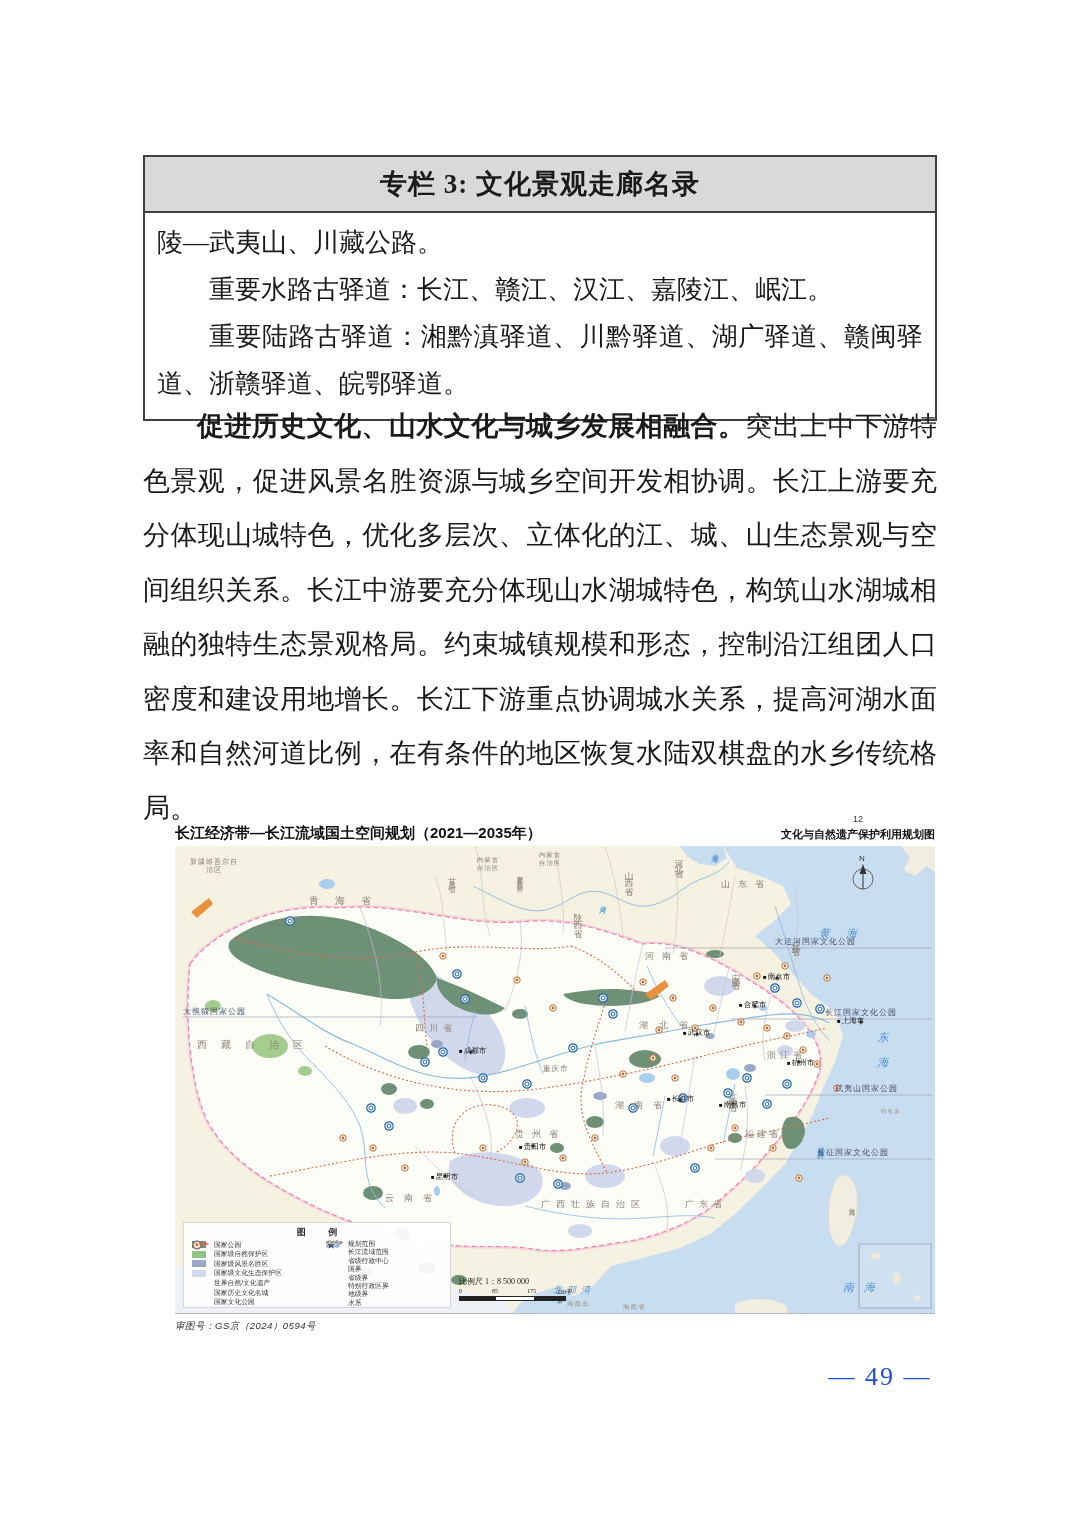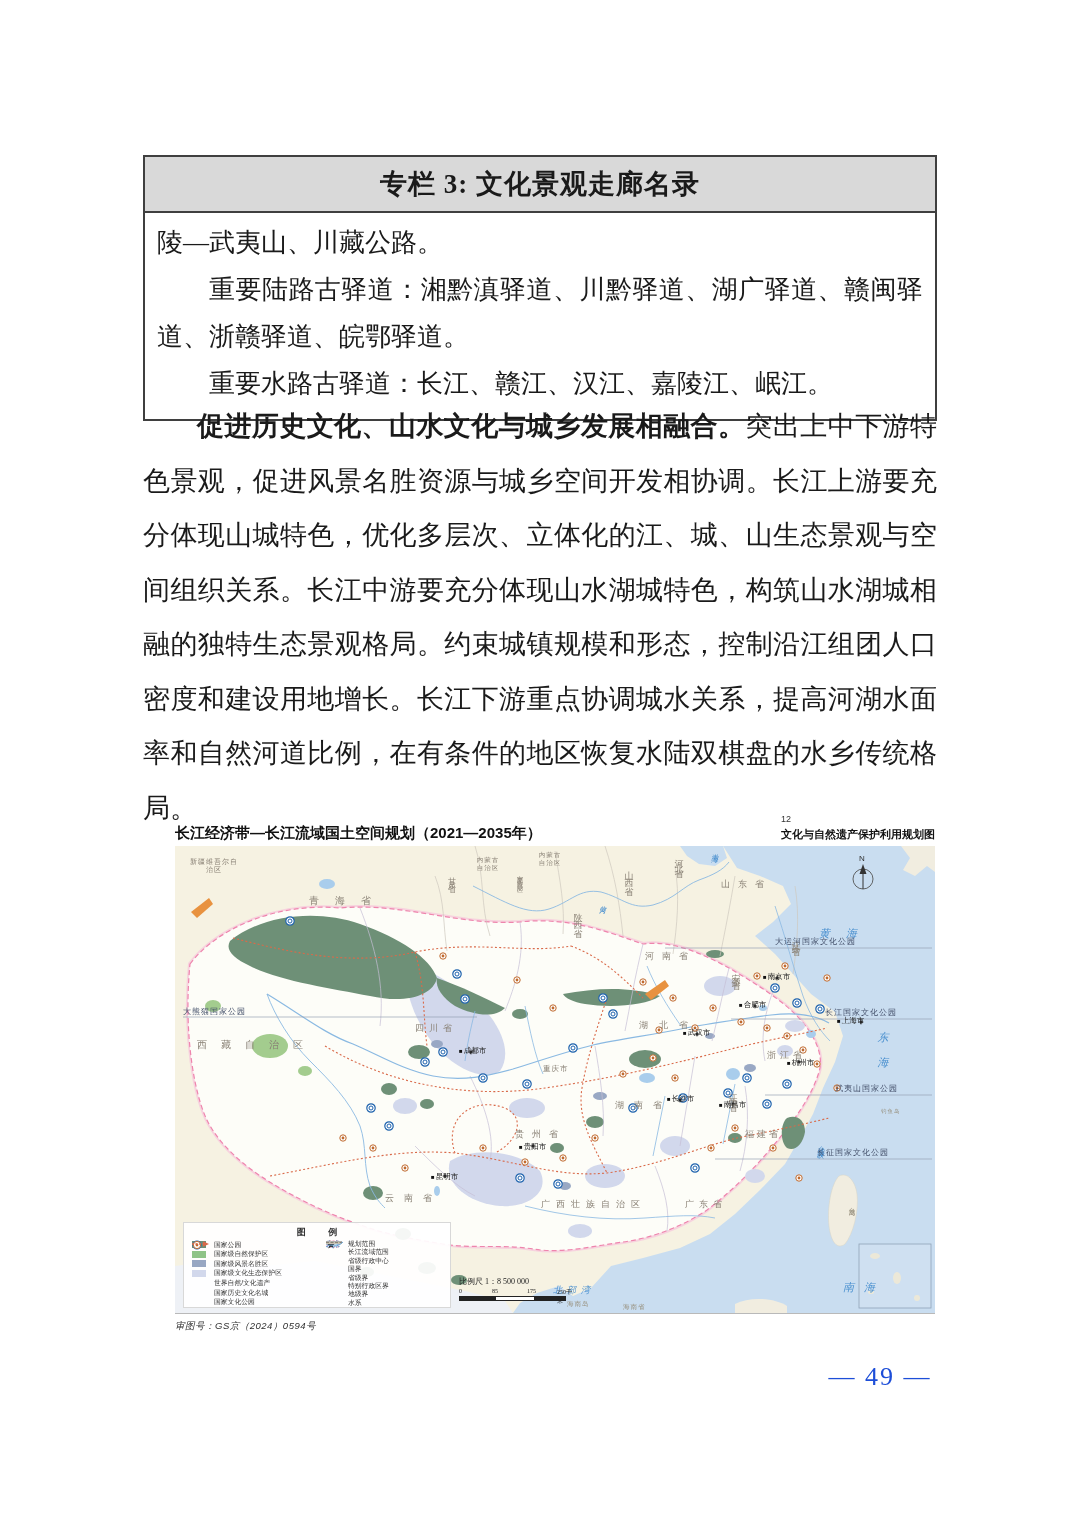"重要陆路古驿道：湘黔滇驿道、川黔驿道、湖广驿道、赣闽驿道、浙赣驿道、皖鄂驿道。" p.ind { order: before "重要水路古驿道：长江、赣江、汉江、嘉陵江、岷江。" -> after "重要水路古驿道：长江、赣江、汉江、嘉陵江、岷江。" }
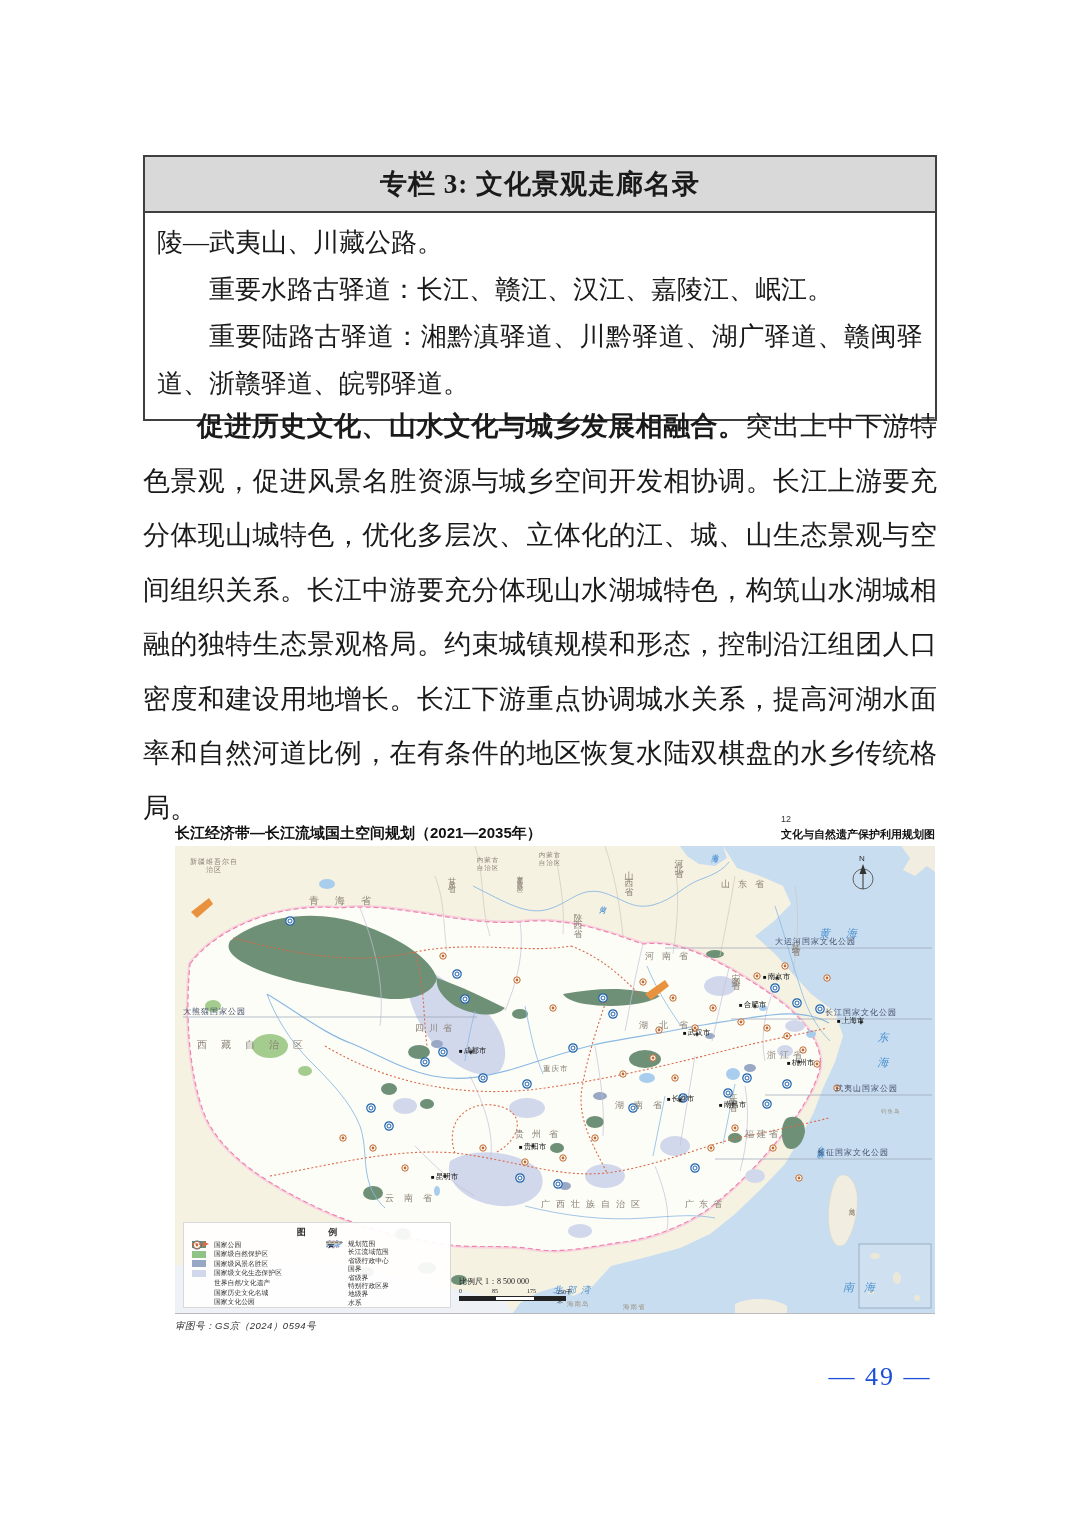"12" .maphead .mright { text-align: left -> center }
